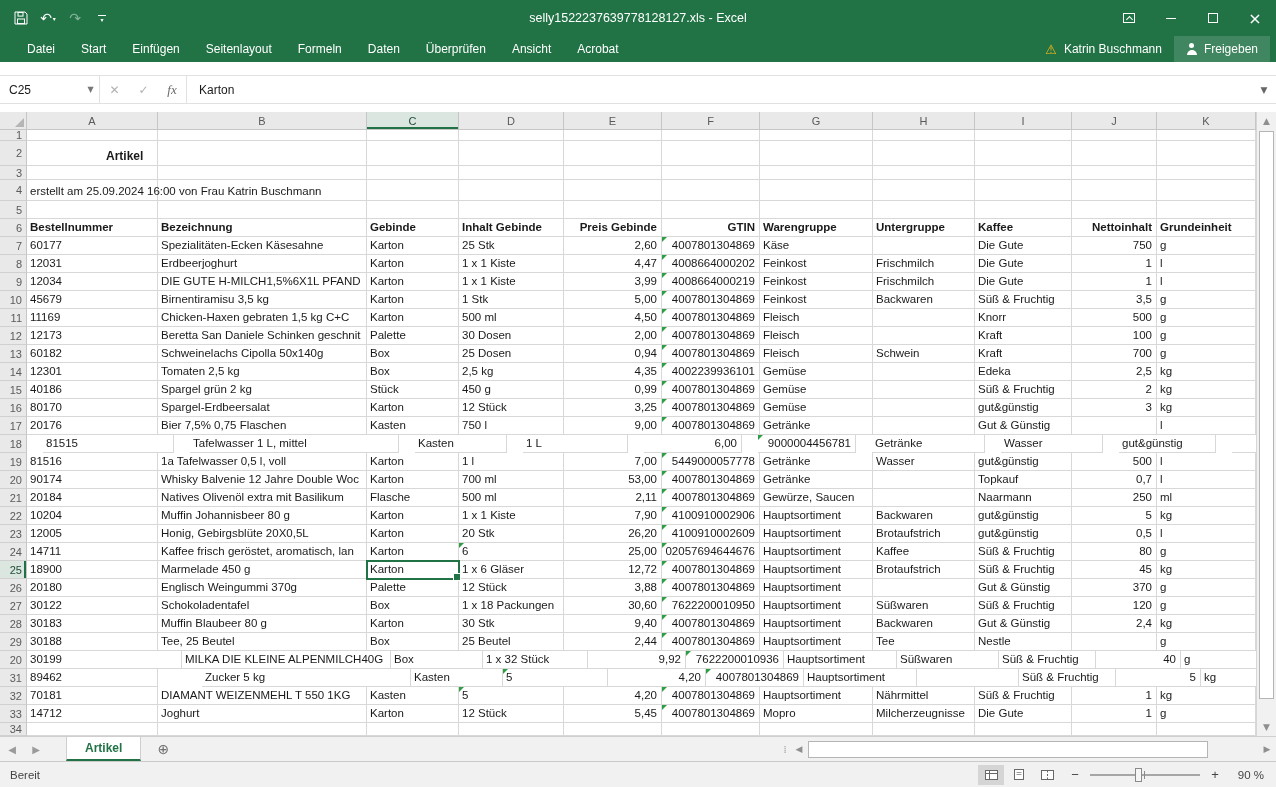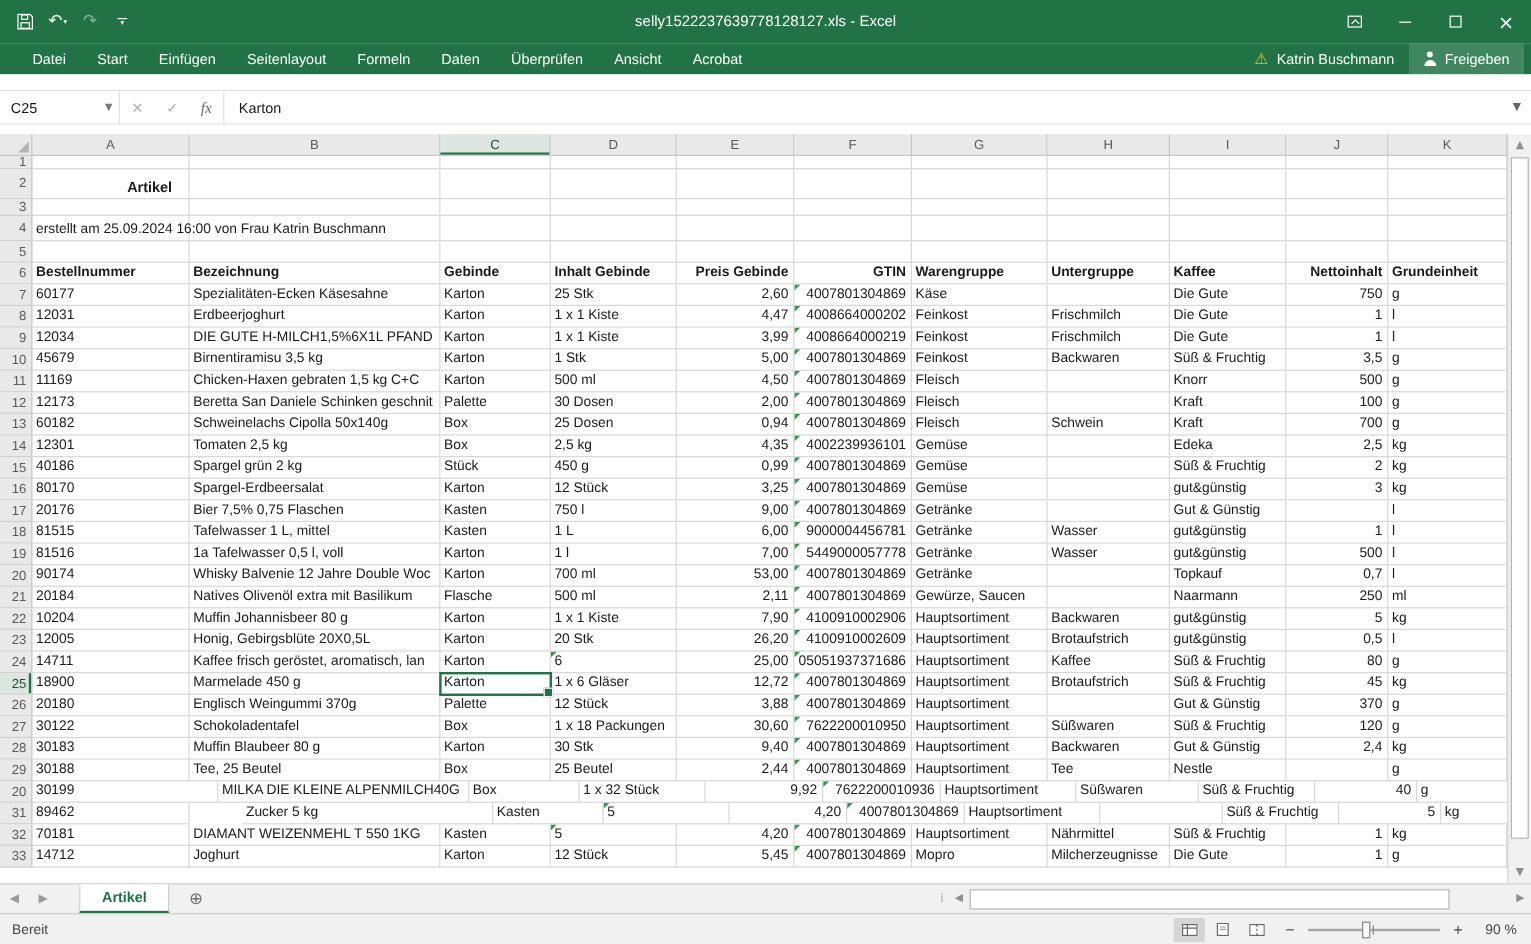"18" div.grid-row { gap: none -> 16px }
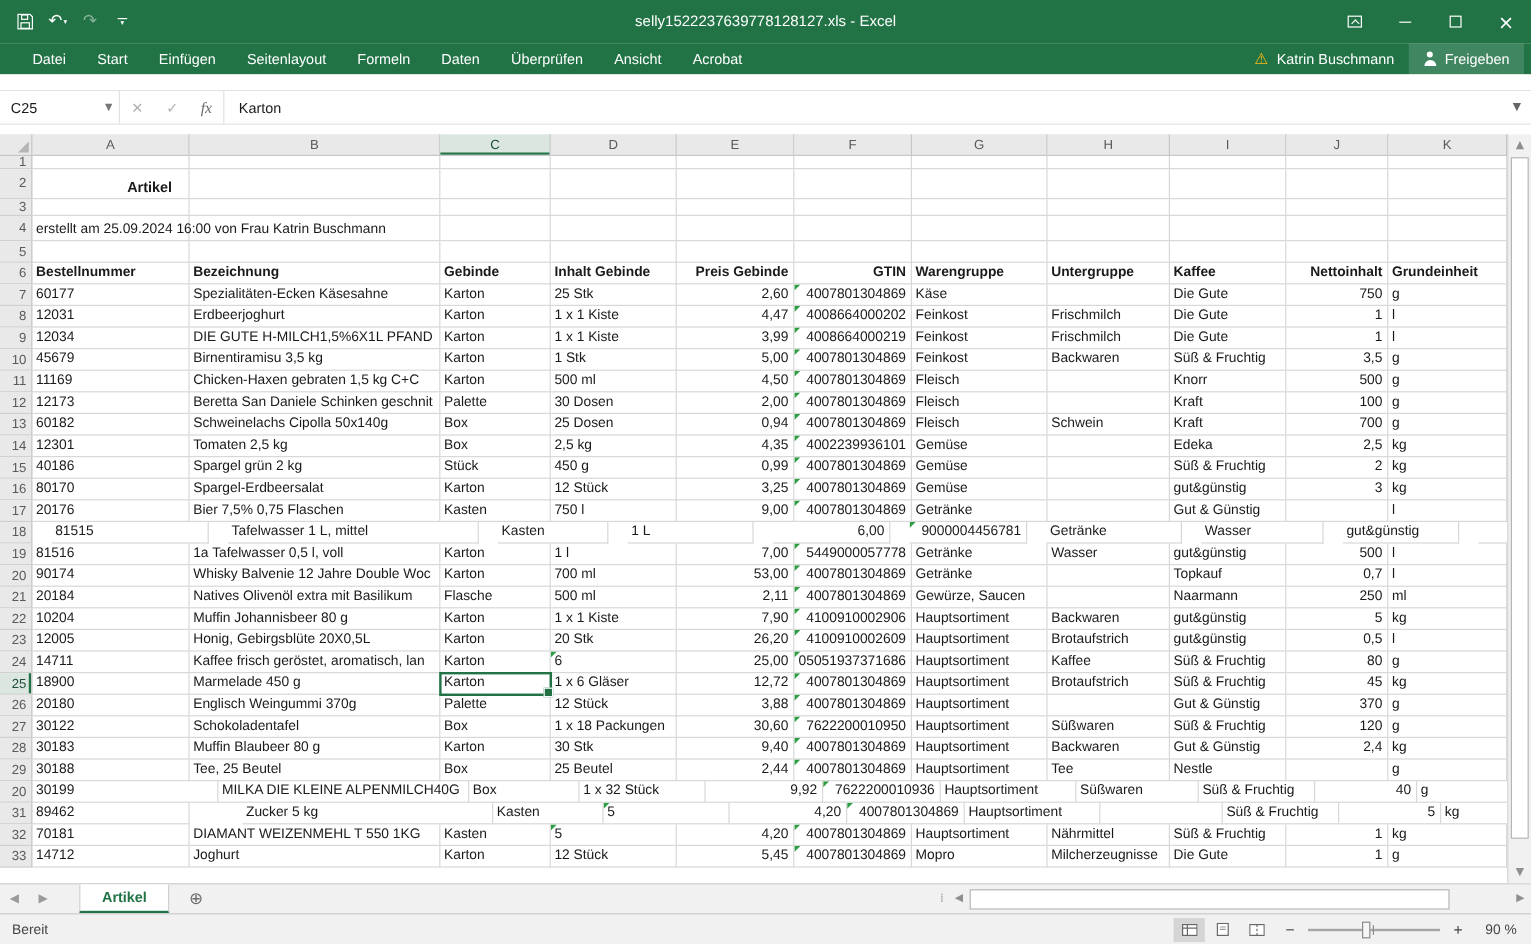"05051937371686" div.cell { text: 05051937371686 -> 02057694644676 }
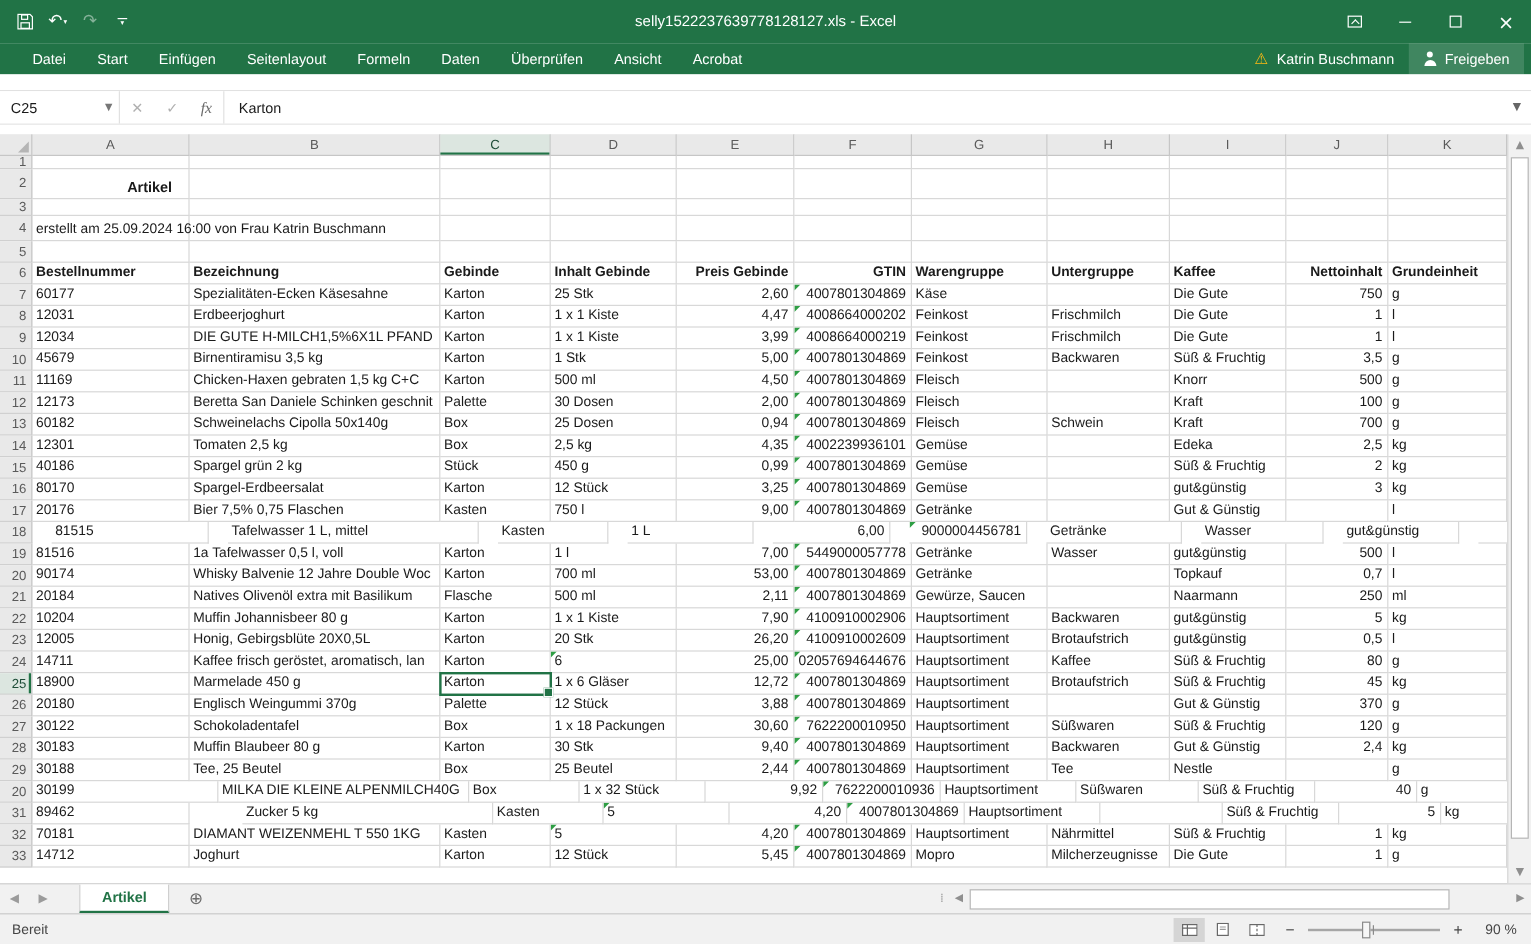"34" div.grid-row { html: none -> <div> <div>34</div> <div></div> <div></div> <div></div> <div></div> <div></div> <div></div> <div></div> <div></div> <div></div> <div></div> <div></div> </div> }
